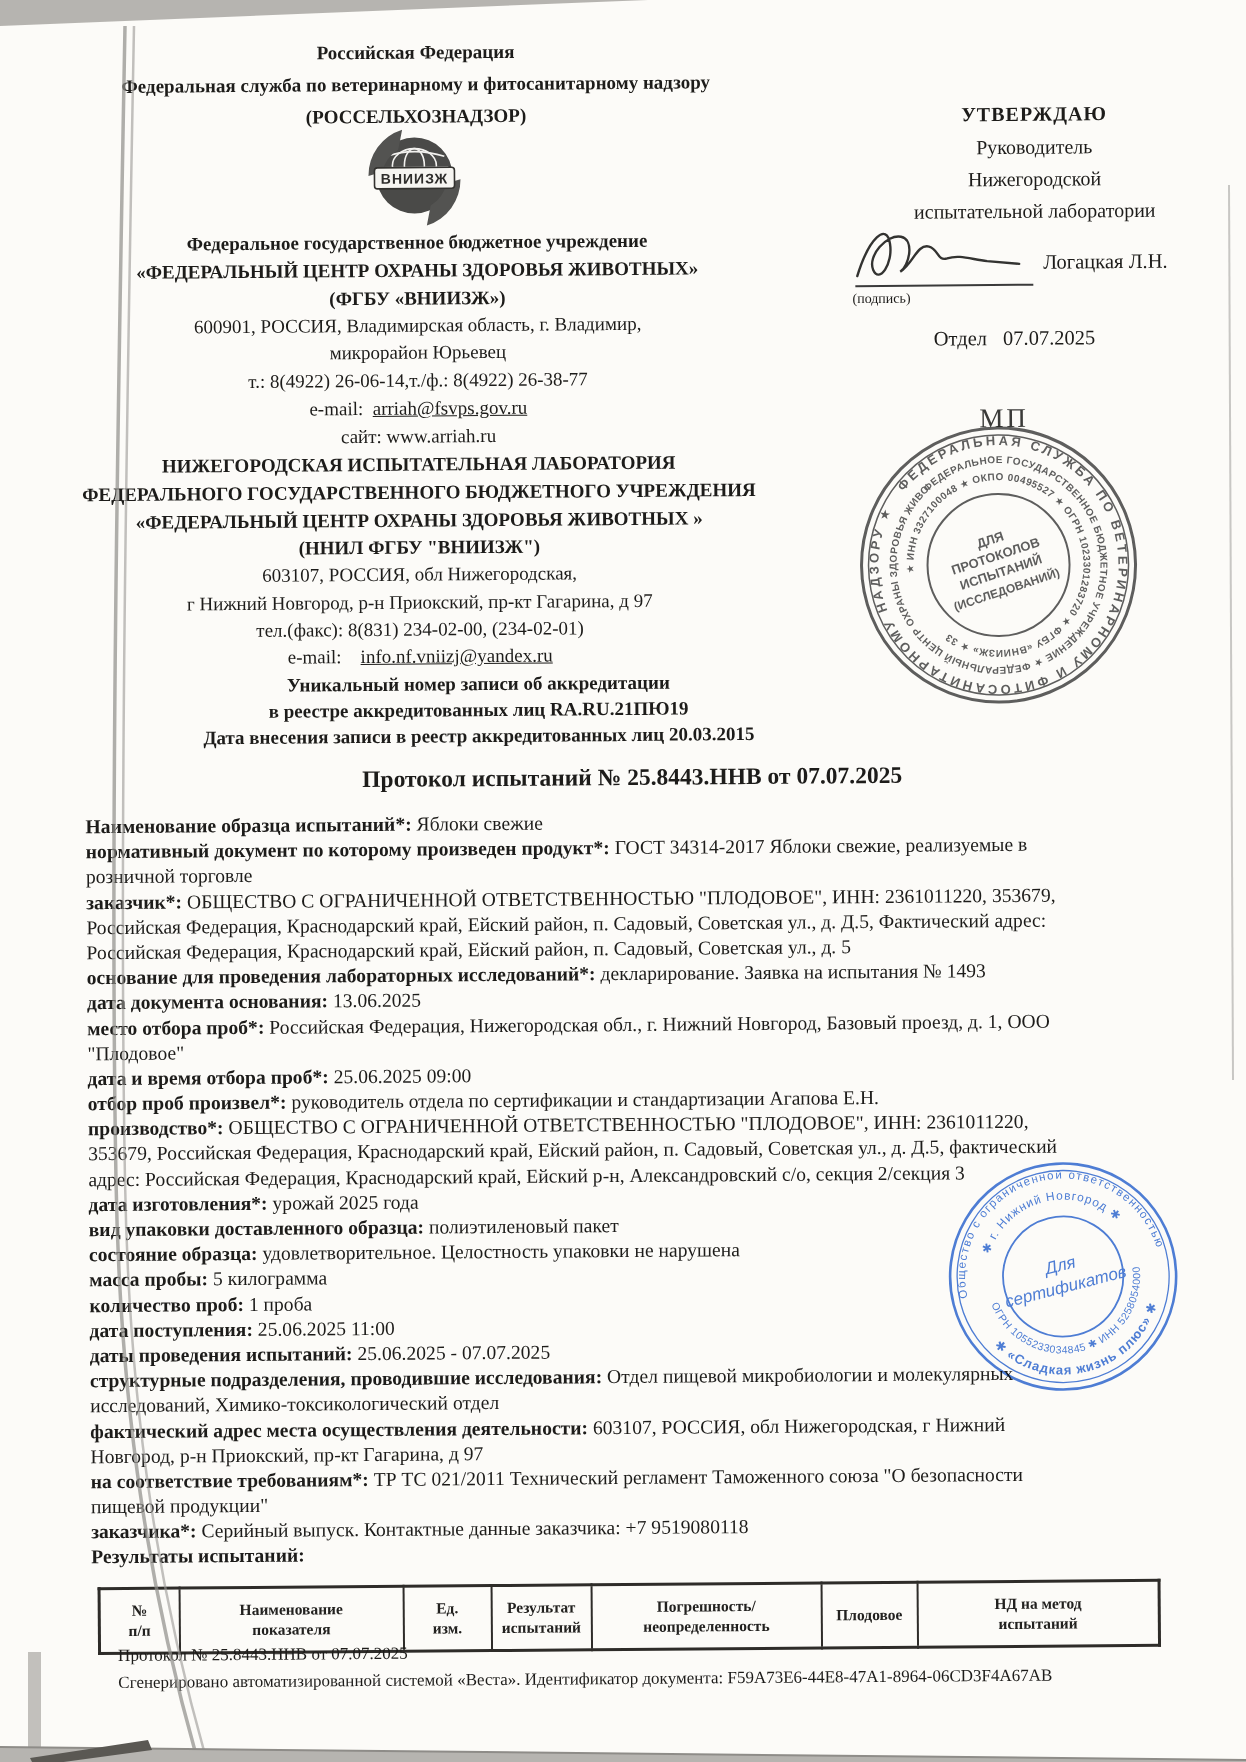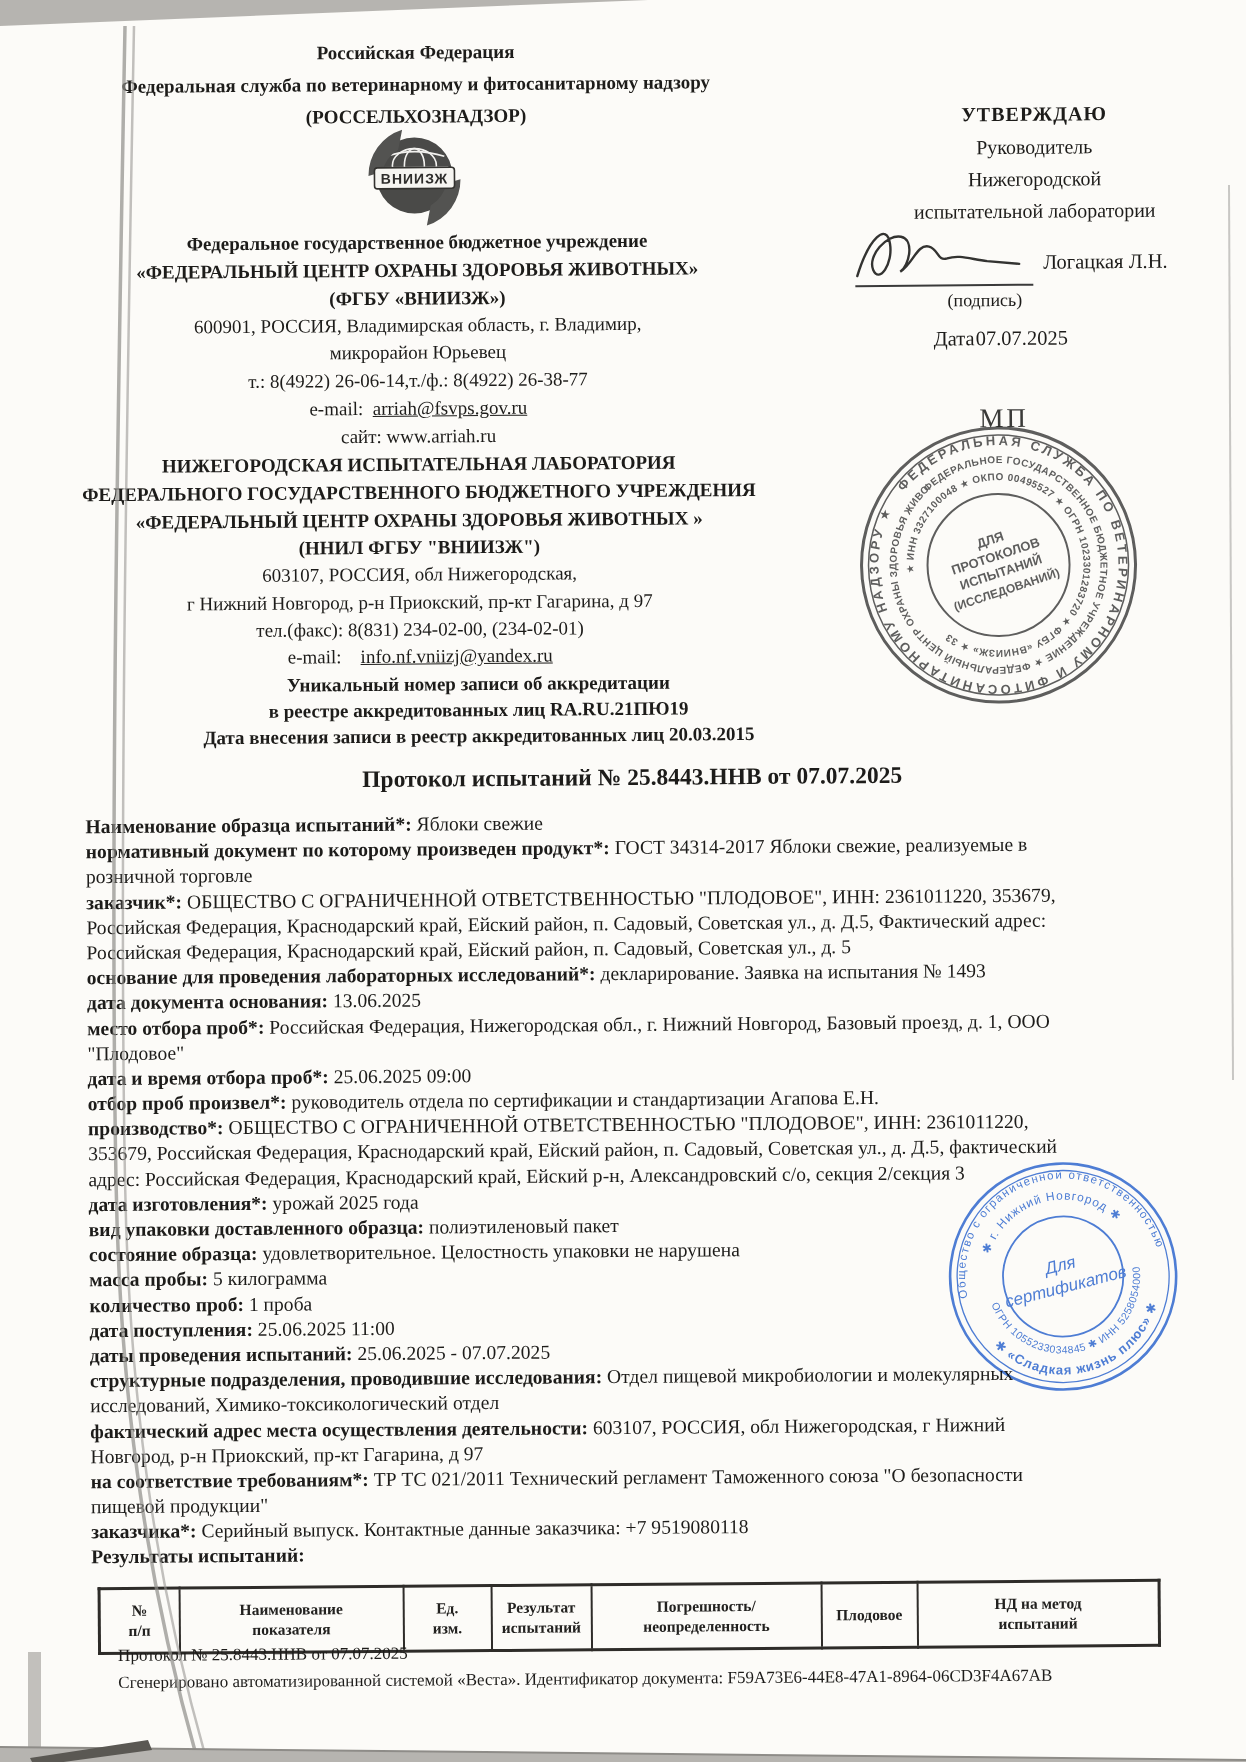"(подпись)" div.abs { font-size: 18px -> 14px; left: 952px -> 857px }
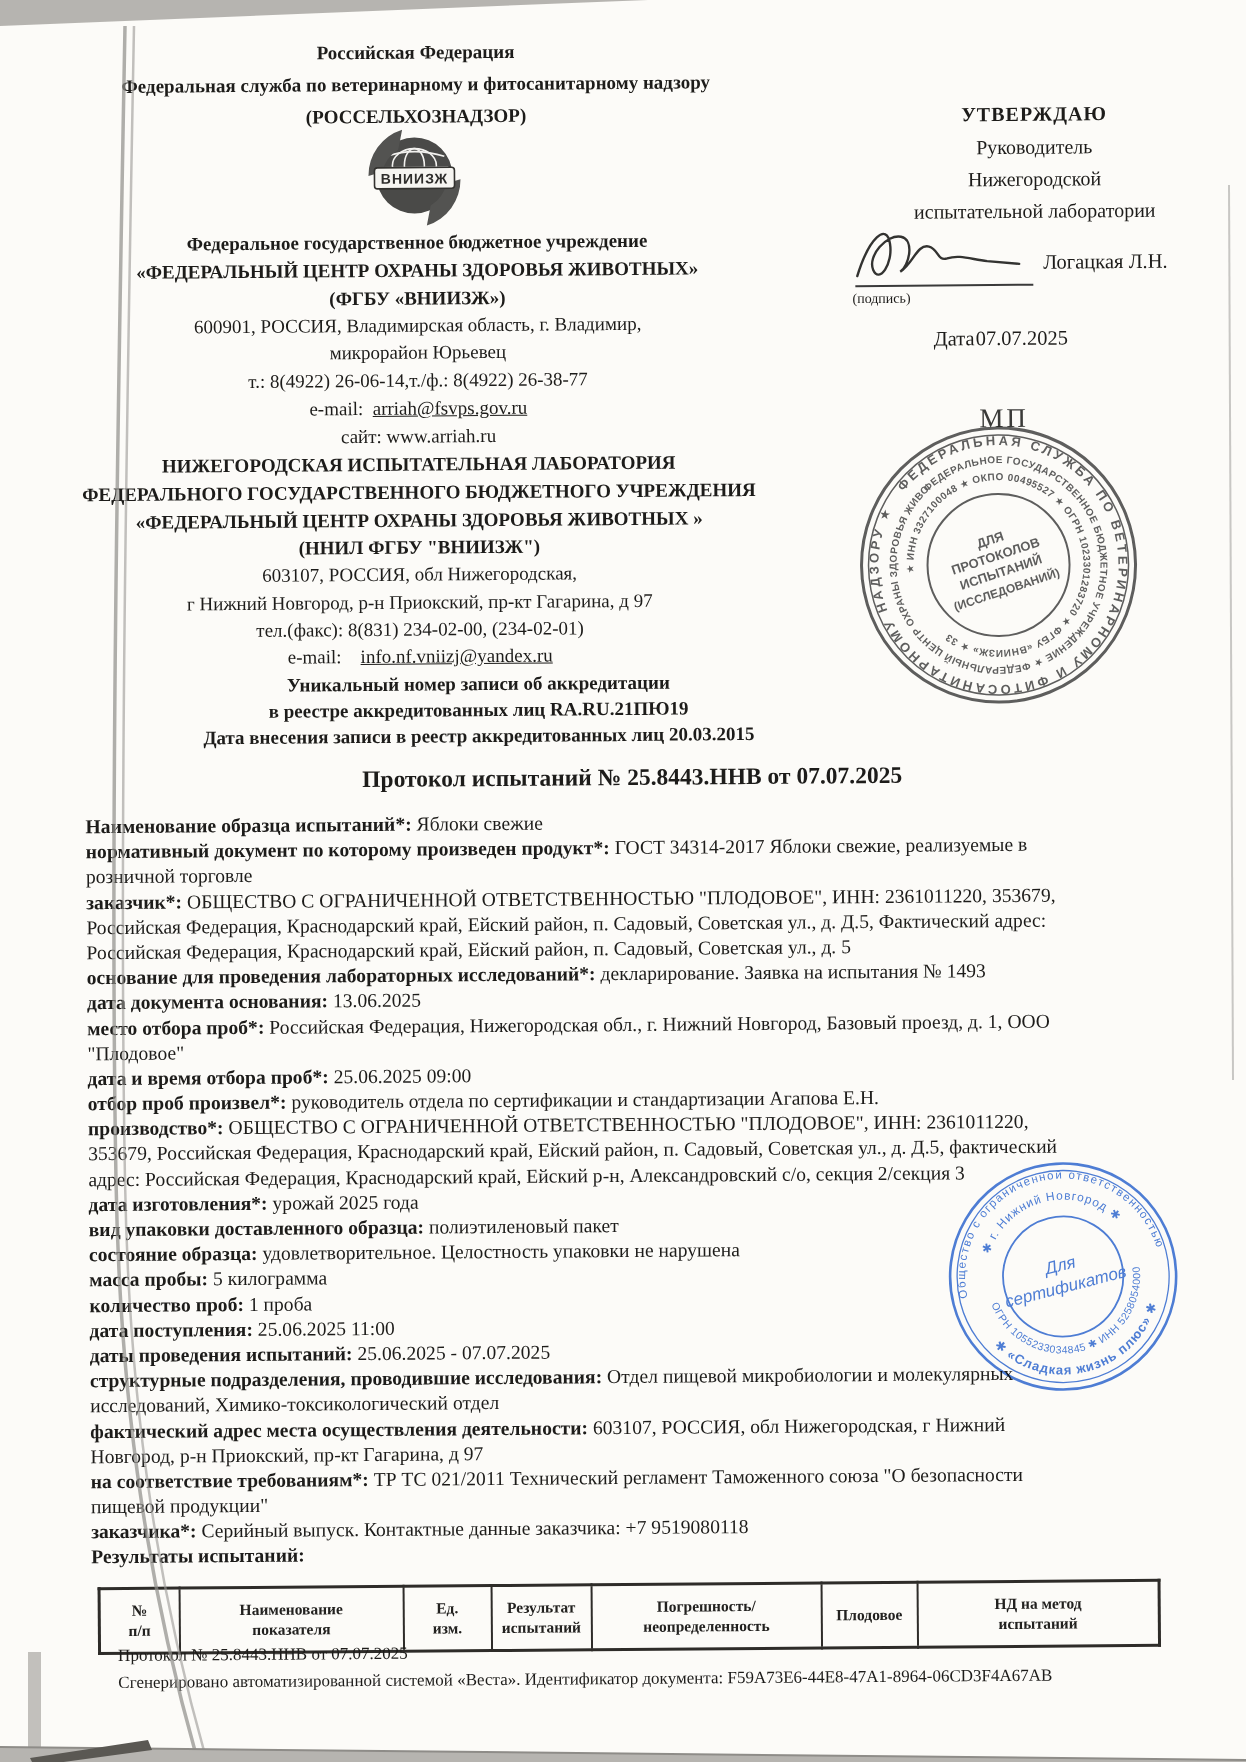"Дата" span { text: Дата -> Отдел }
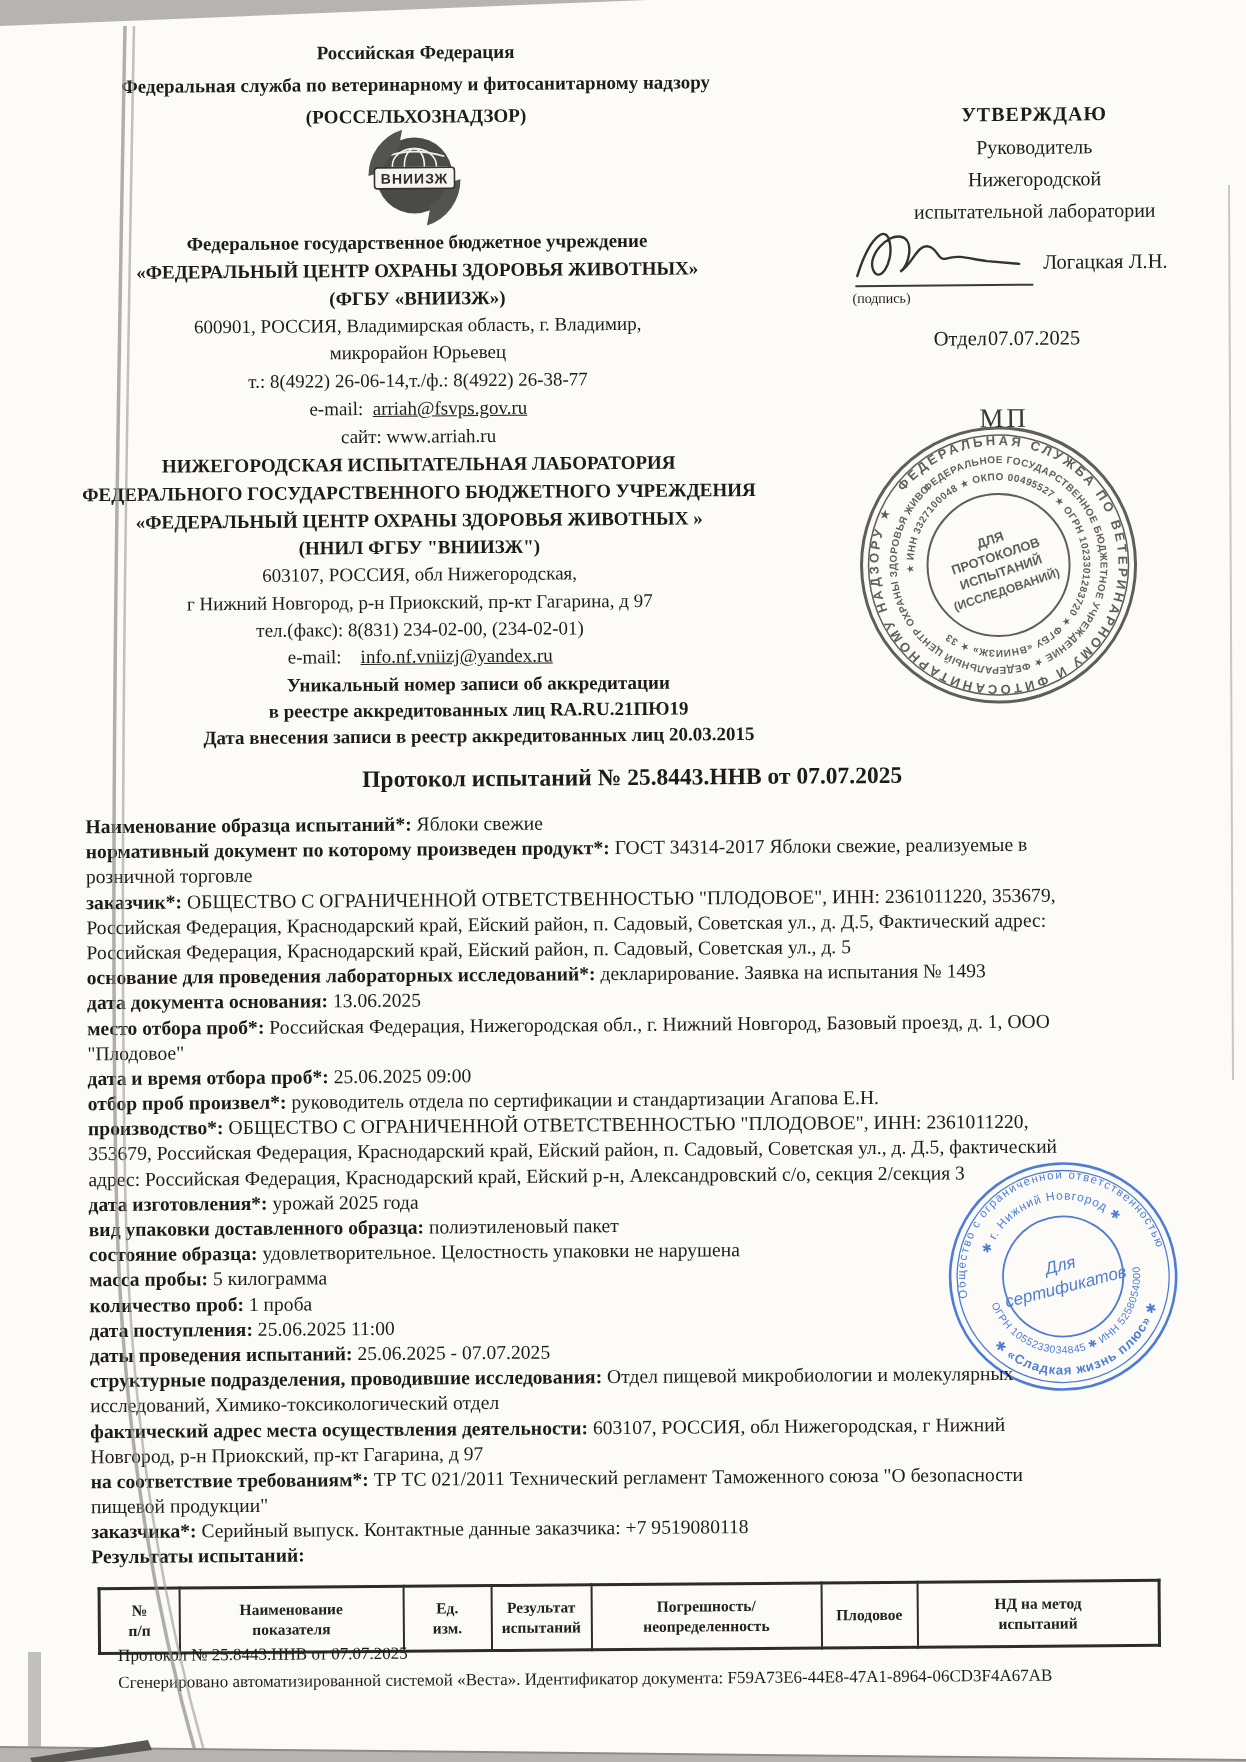"07.07.2025" span { margin-left: 1px -> 16px }
